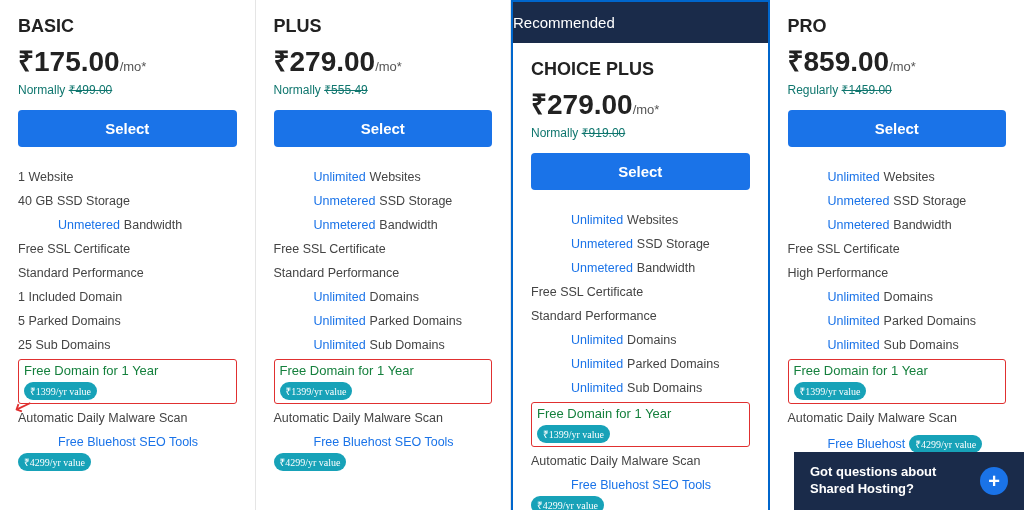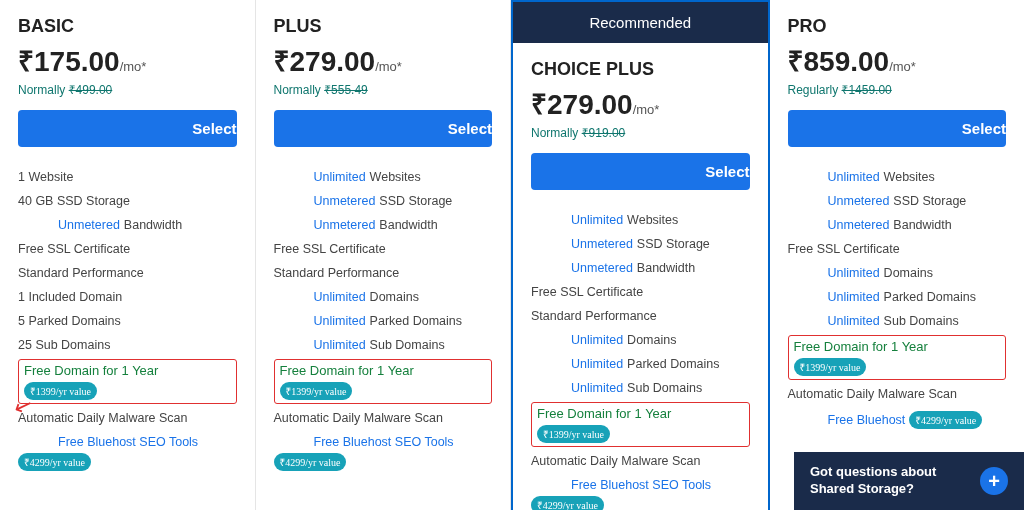"Recommended" .recommended-badge { text-align: center -> left }
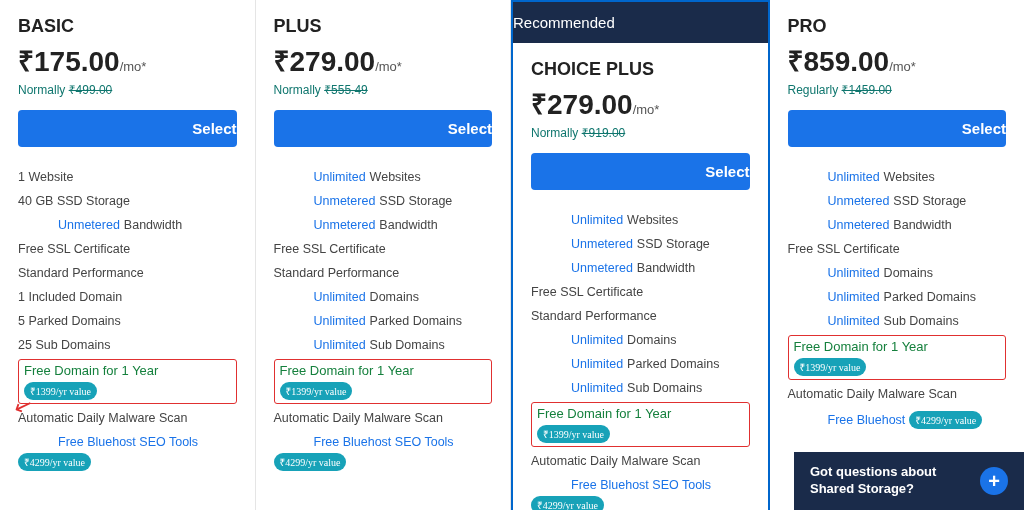"Select" .select-btn { padding: 10px 0 -> 10px 7px; text-align: right -> center }
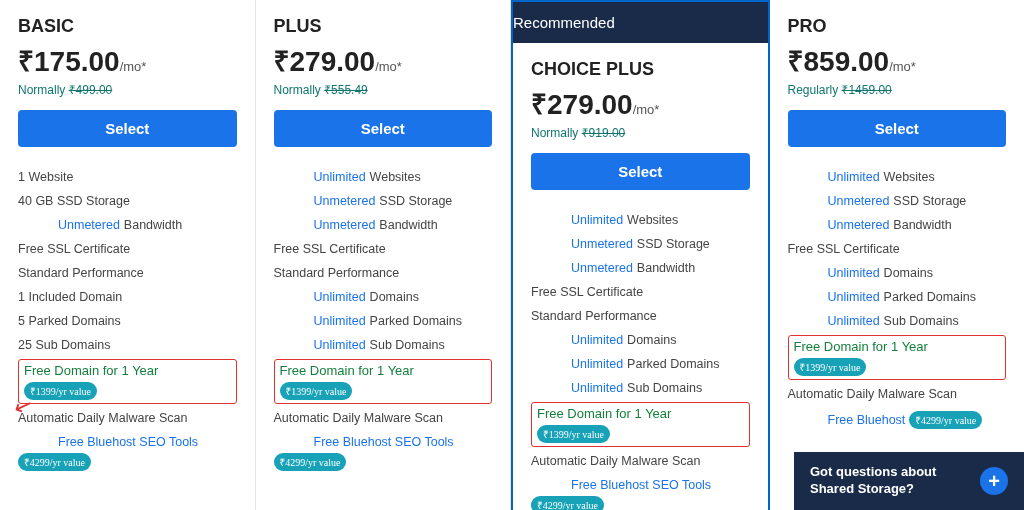"High Performance" li { html: none -> <li>High Performance</li> }
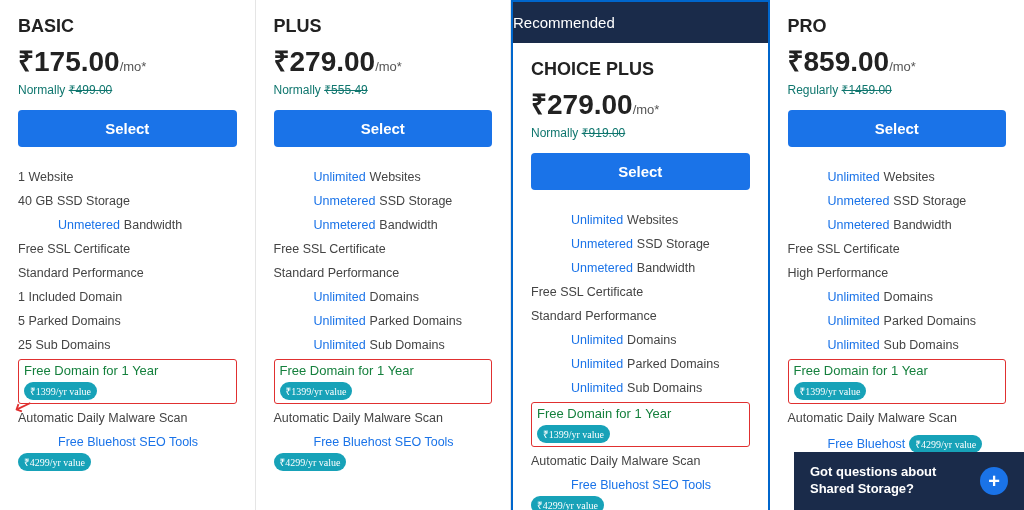"Got questions about Shared Storage?" span.chat-popup-text { text: Storage -> Hosting }
